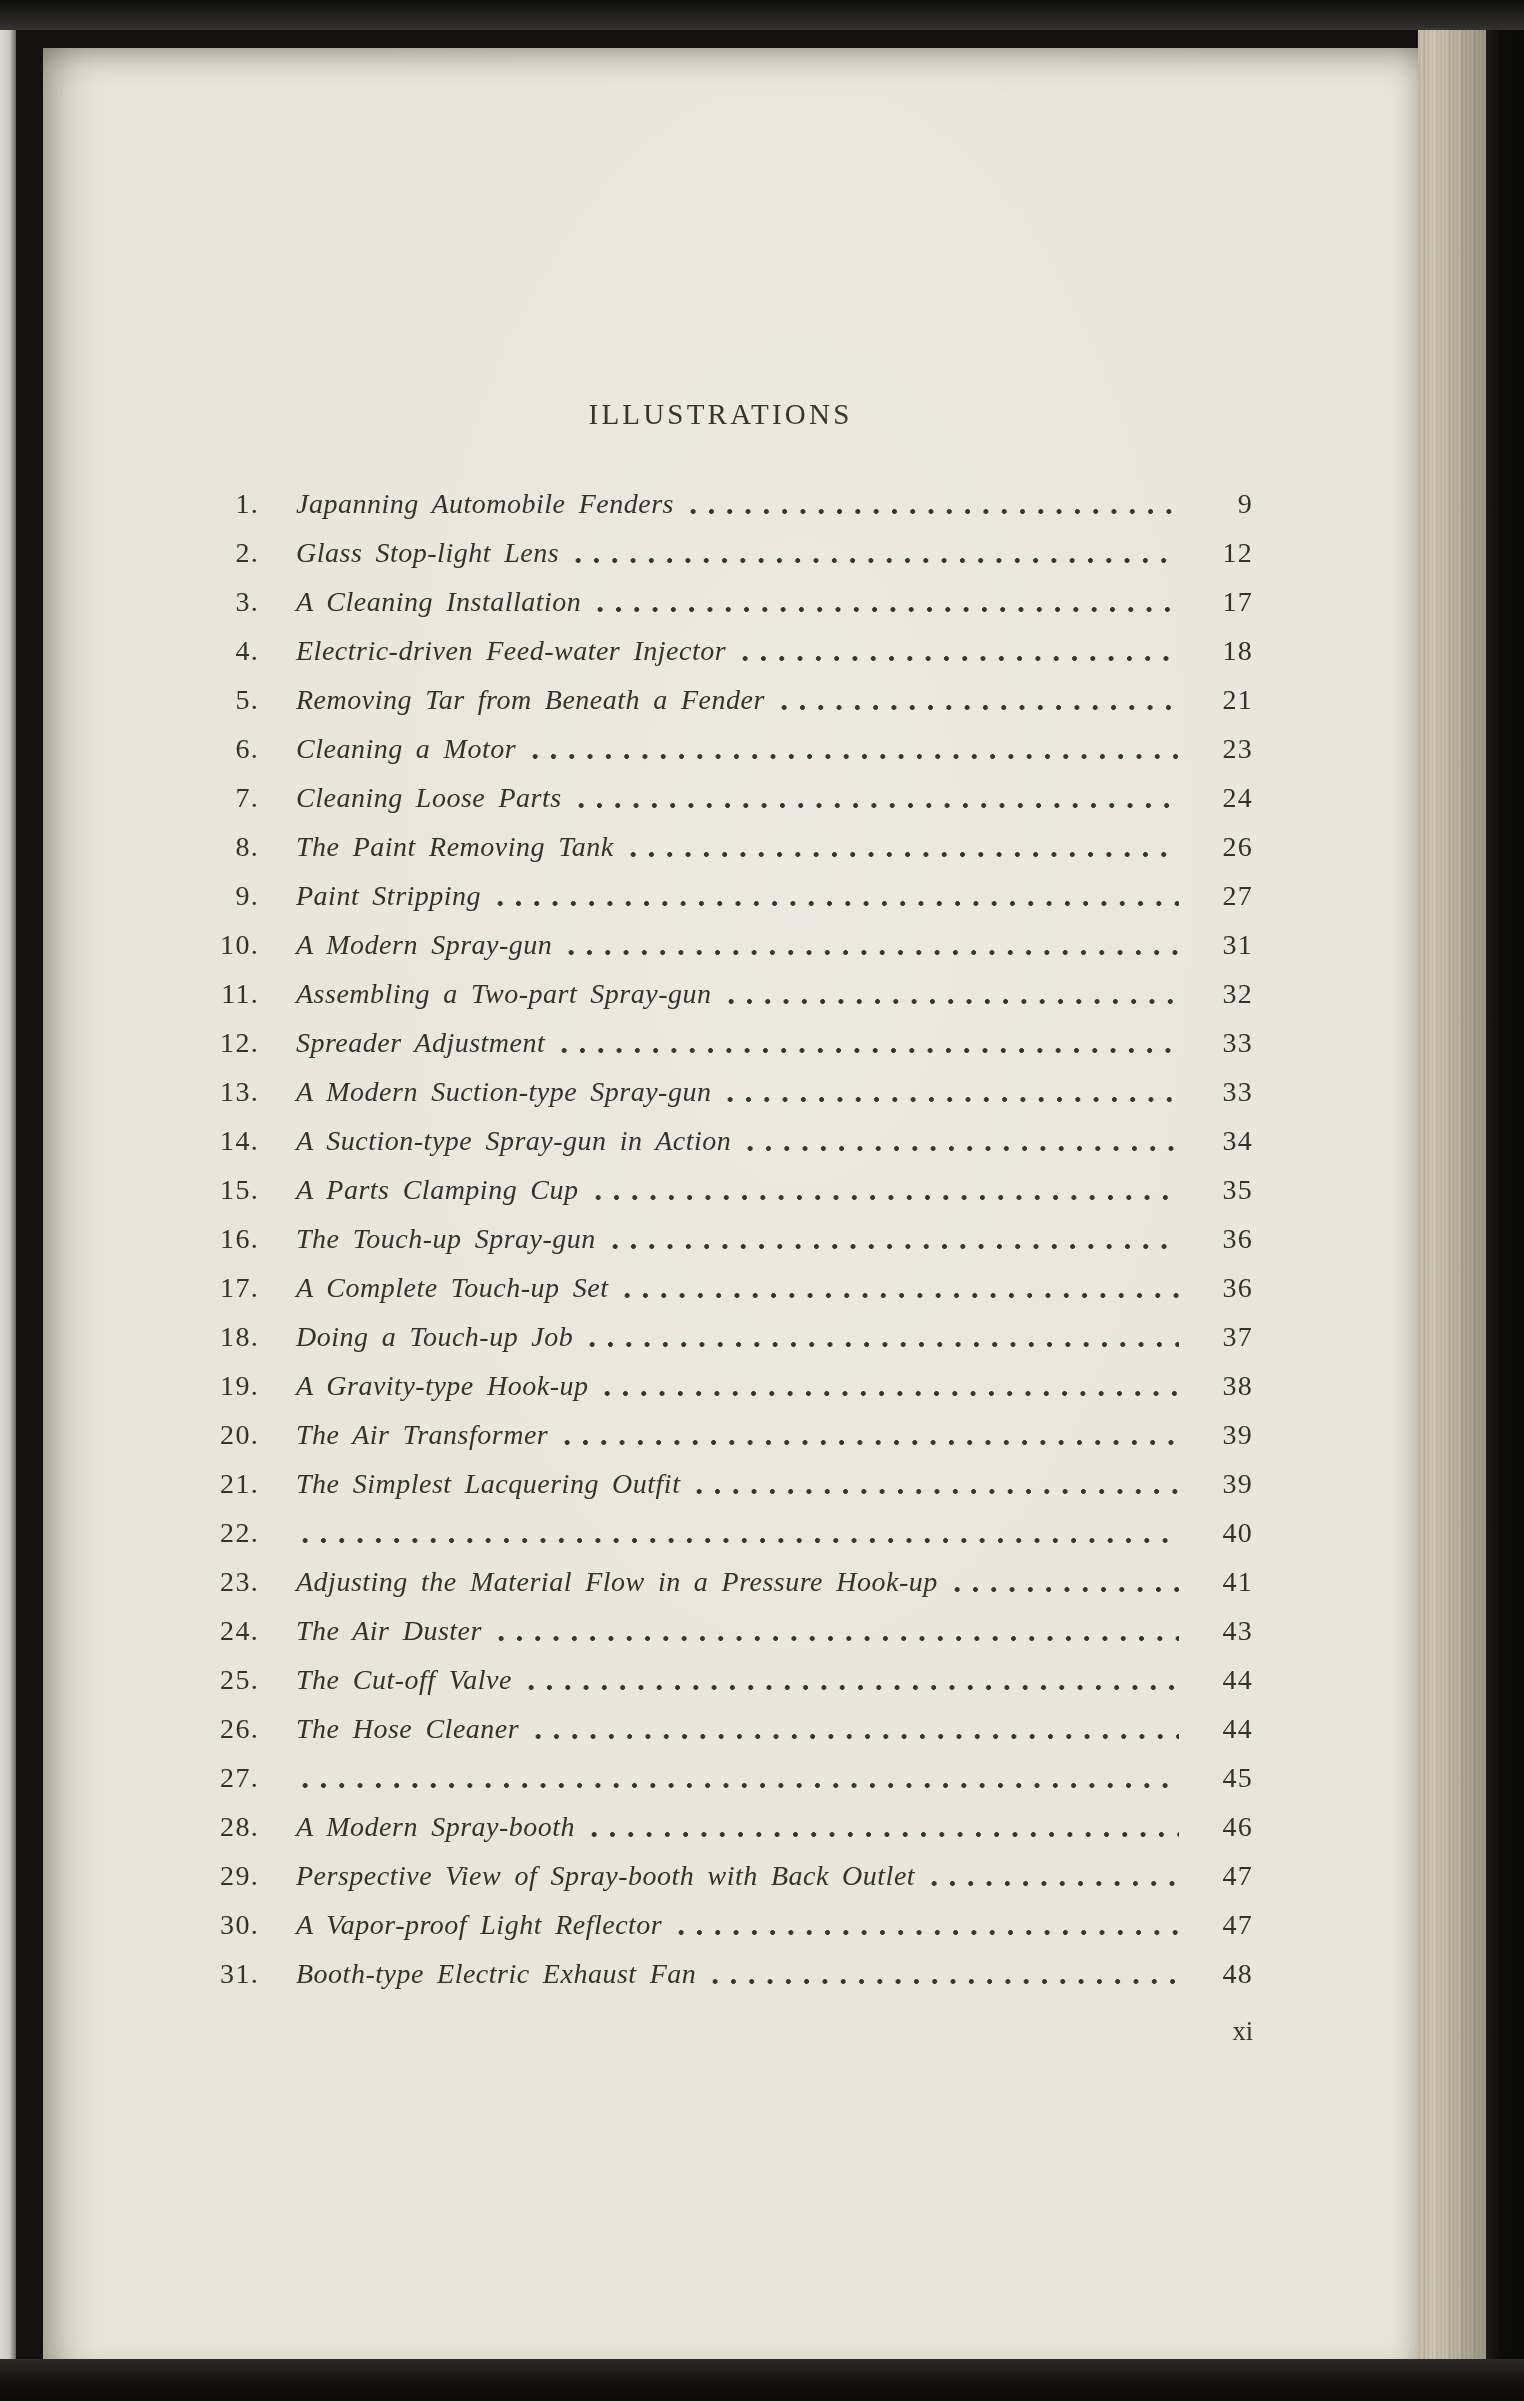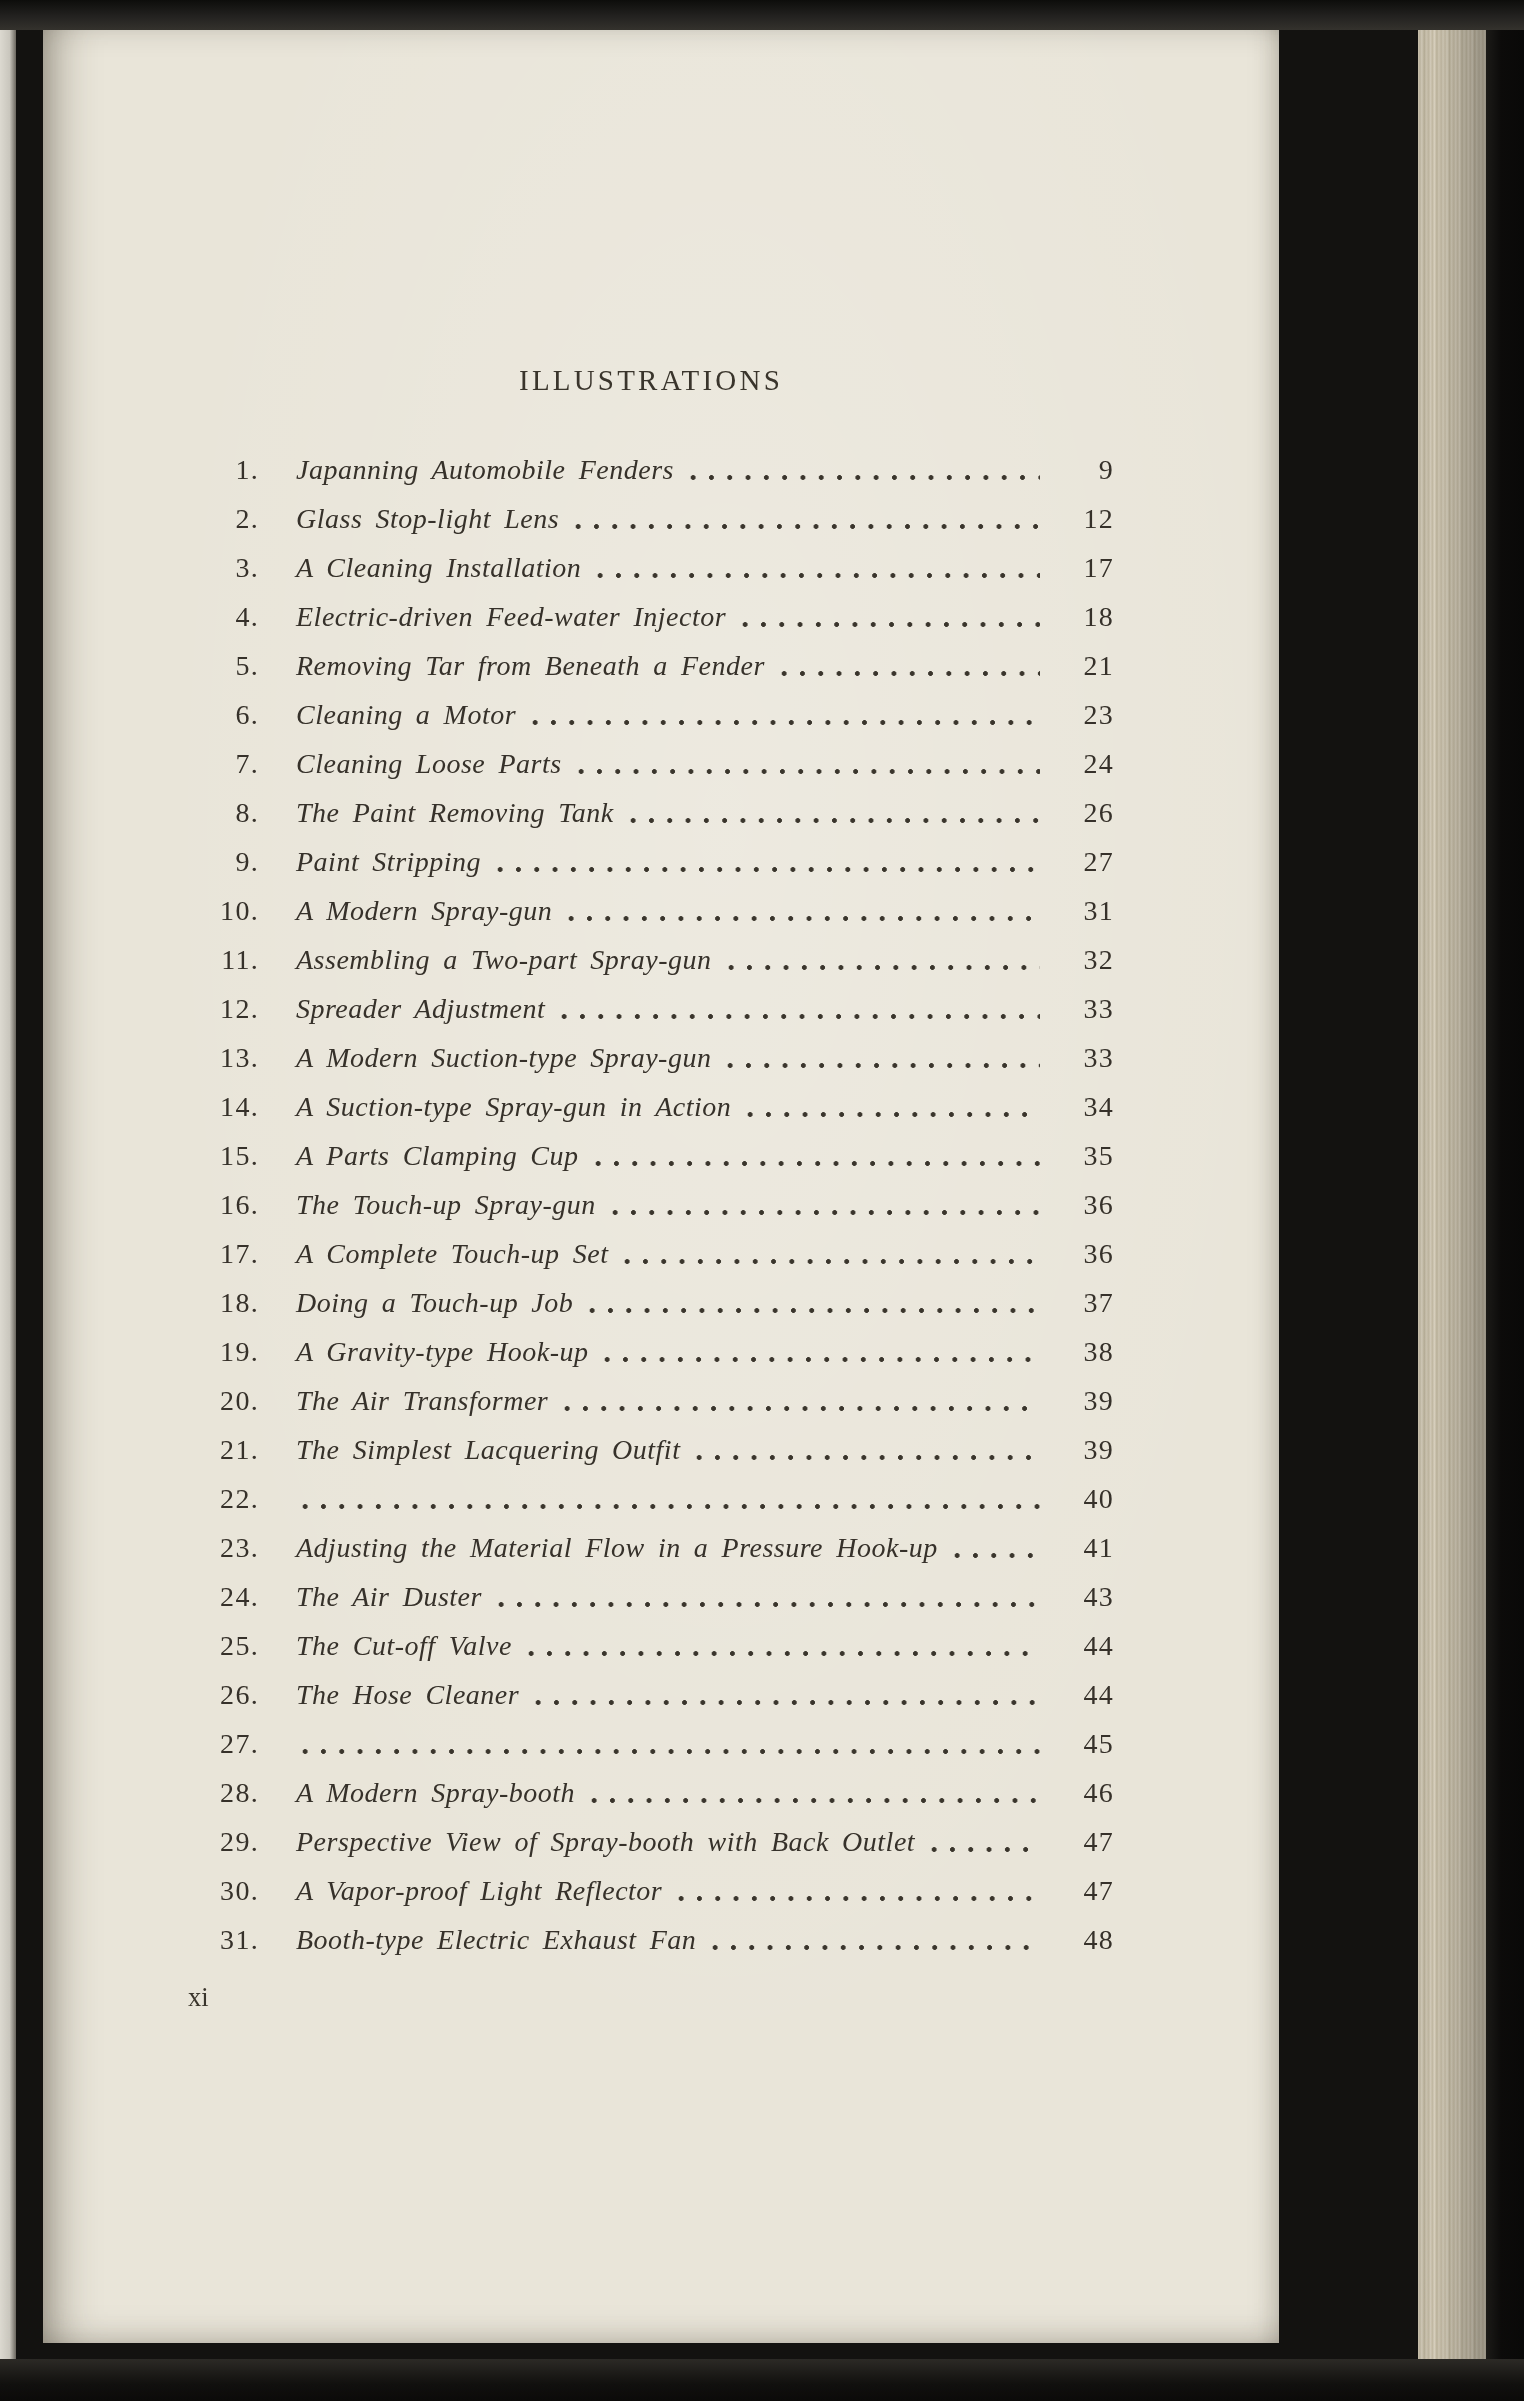"ILLUSTRATIONS" .paper { top: 14px -> 48px; width: 1236px -> 1375px }
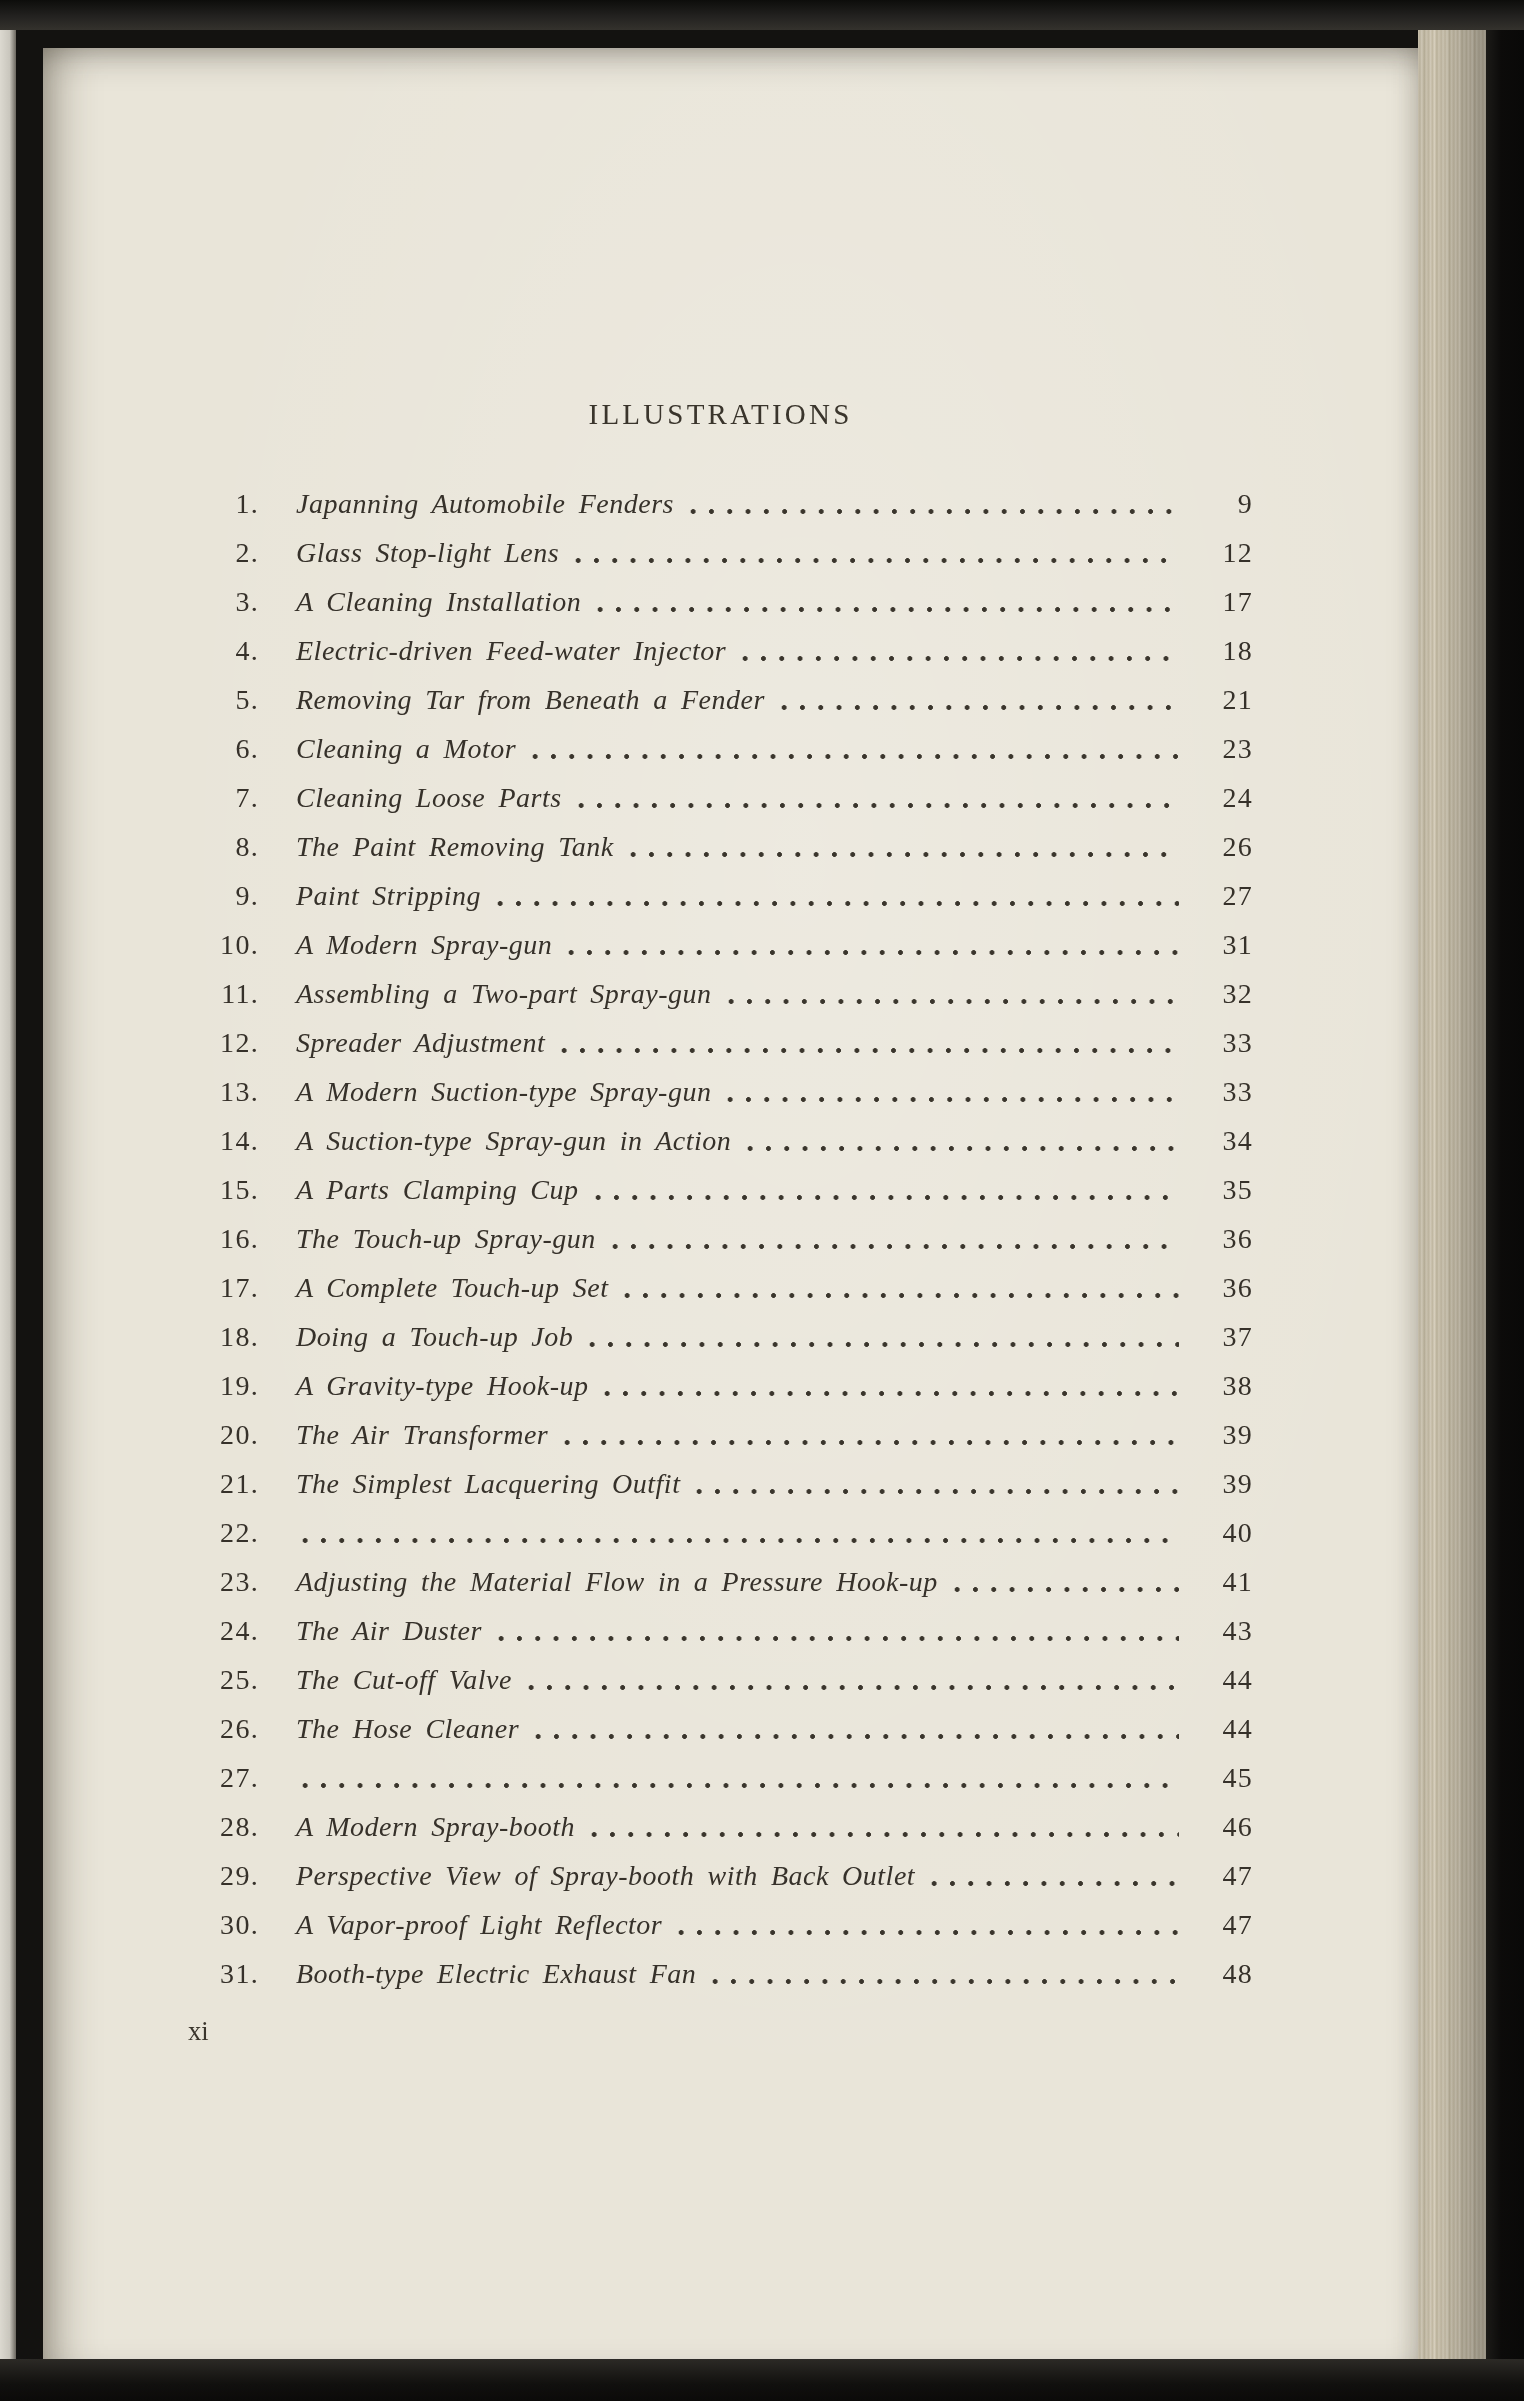"xi" .folio { text-align: left -> right }
